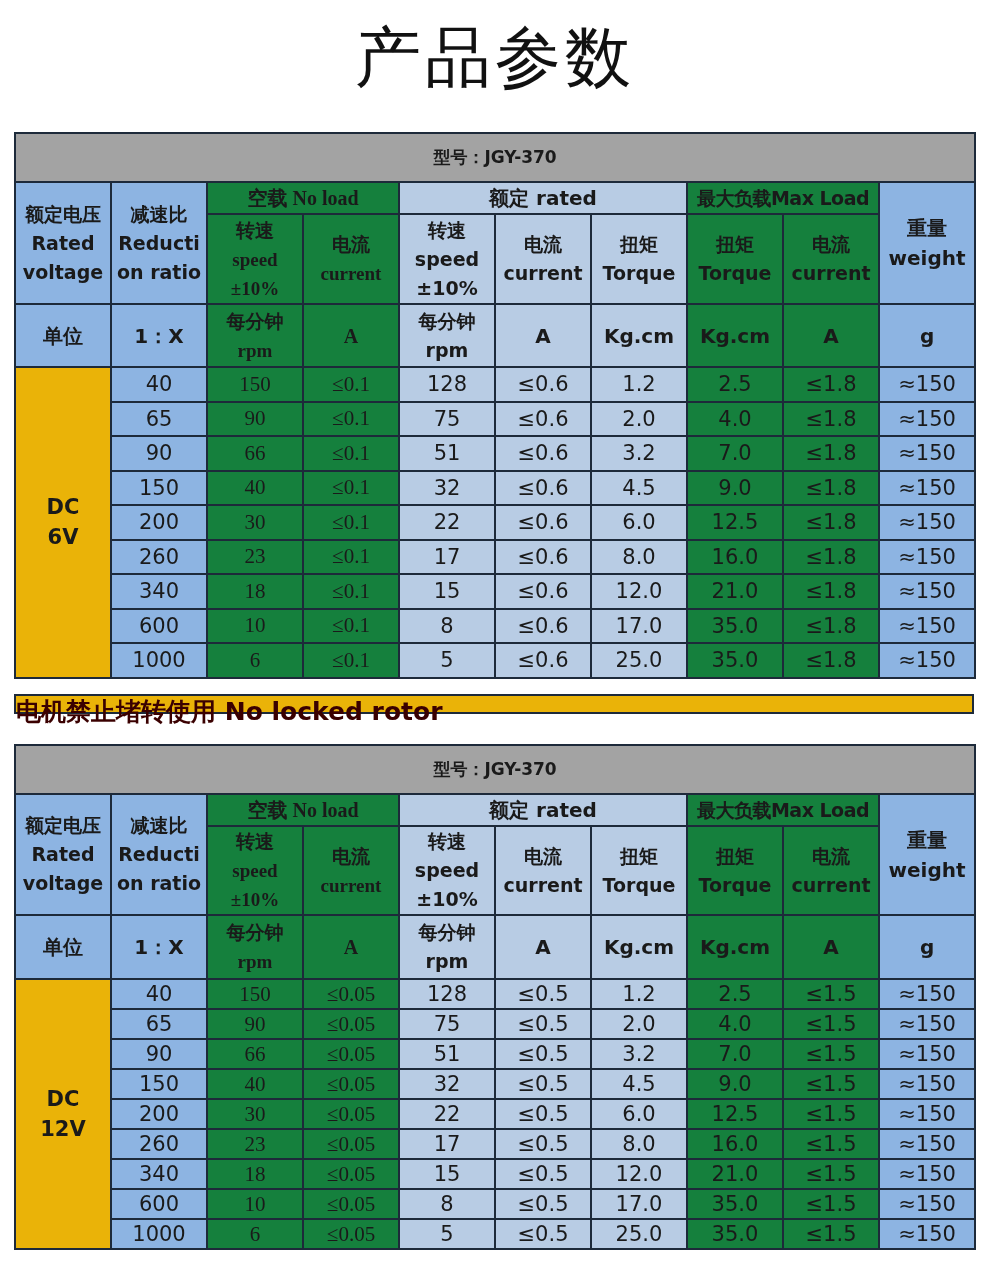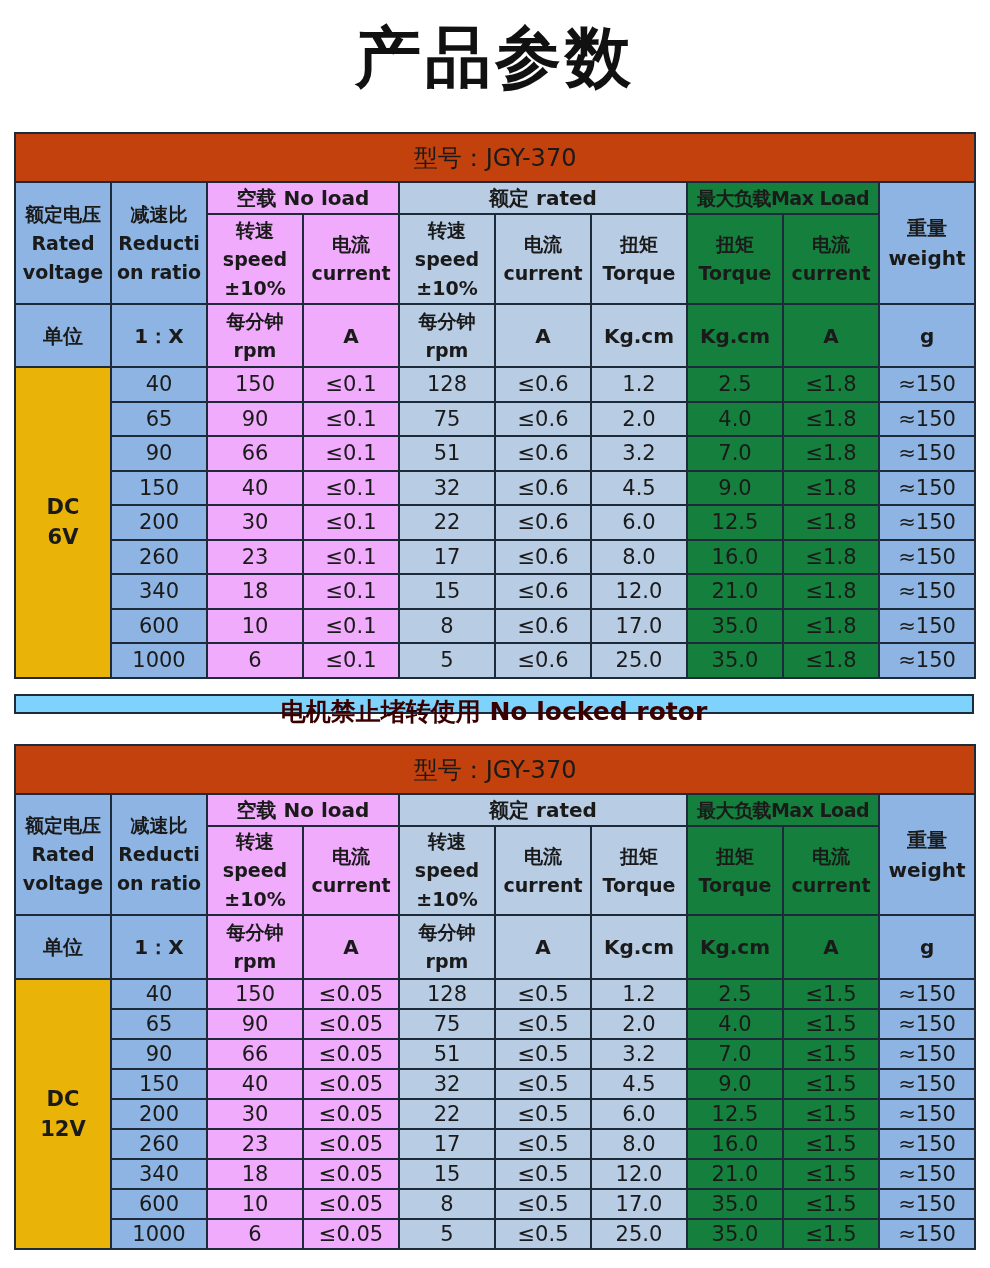"产品参数" .page-title { font-weight: bold -> normal }
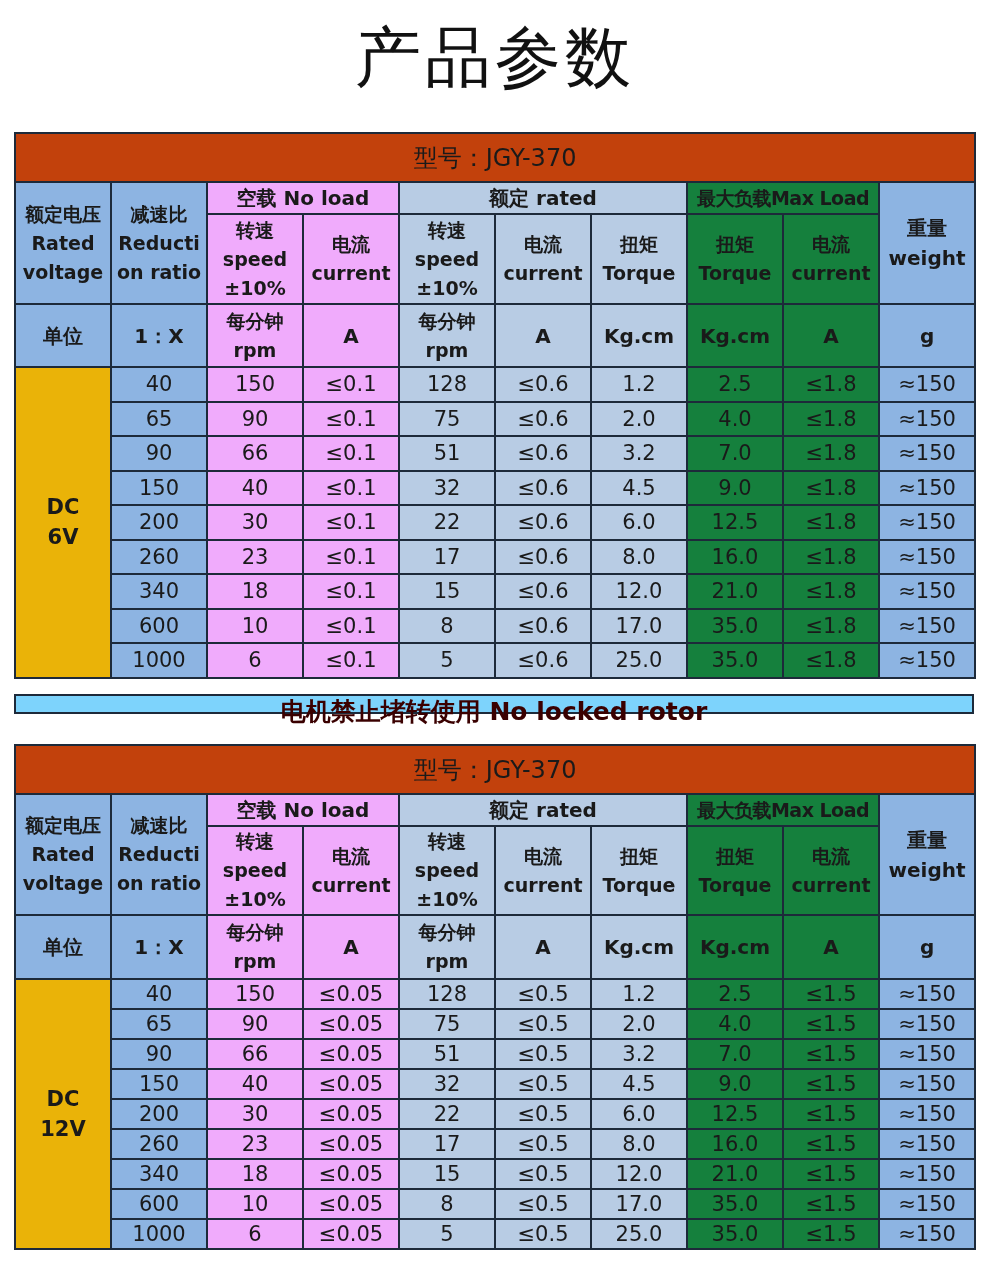"型号：JGY-370" .title-cell { background: #c2410c -> #a3a3a3; font-size: 24px -> 17px; font-weight: normal -> bold }
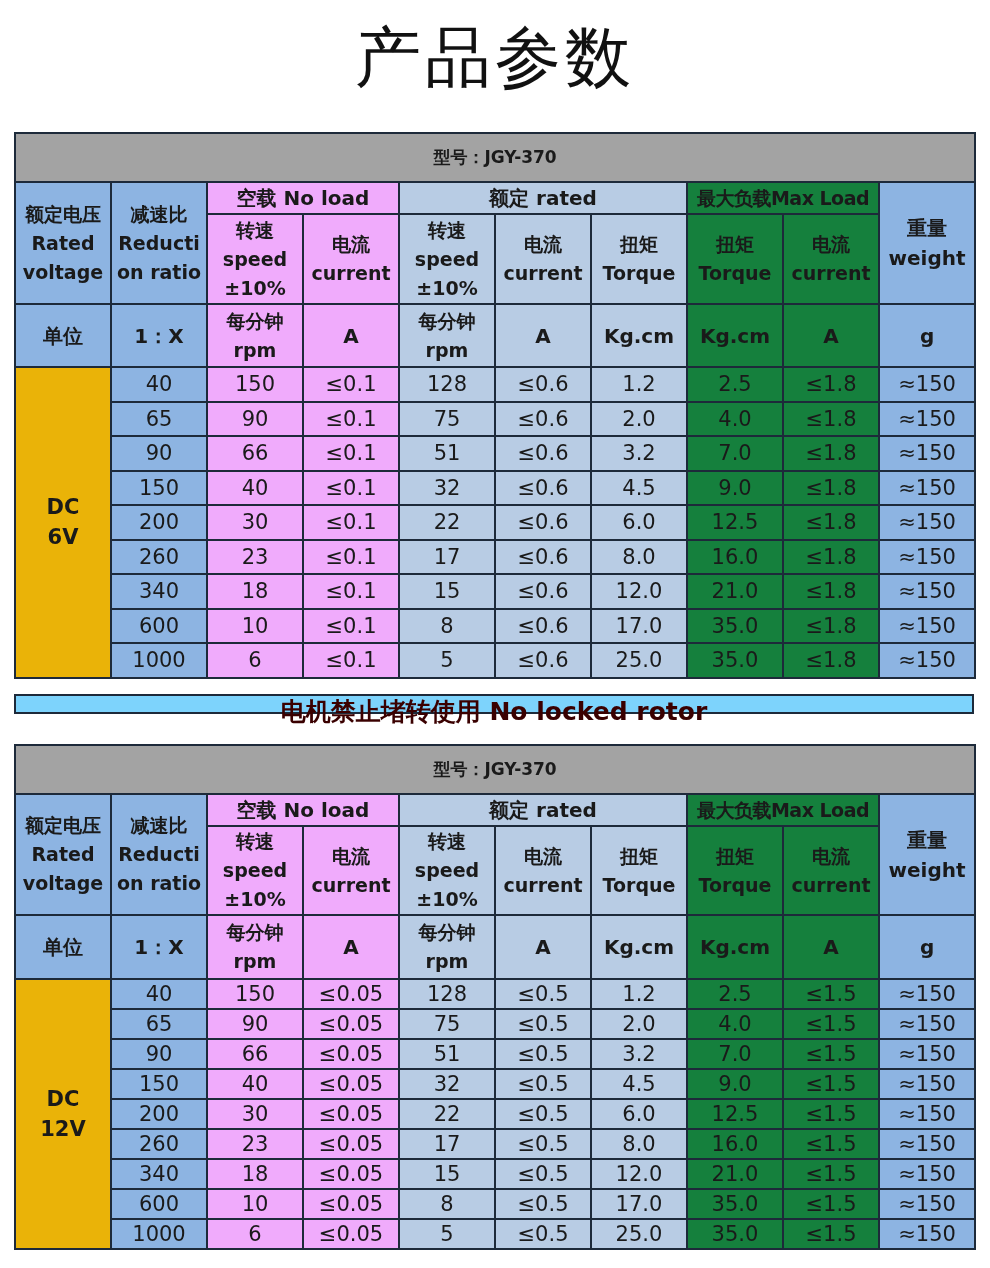"空载 No load" .c-cream { background: #f0abfc -> #15803d; font-family: none -> Liberation Serif, serif }
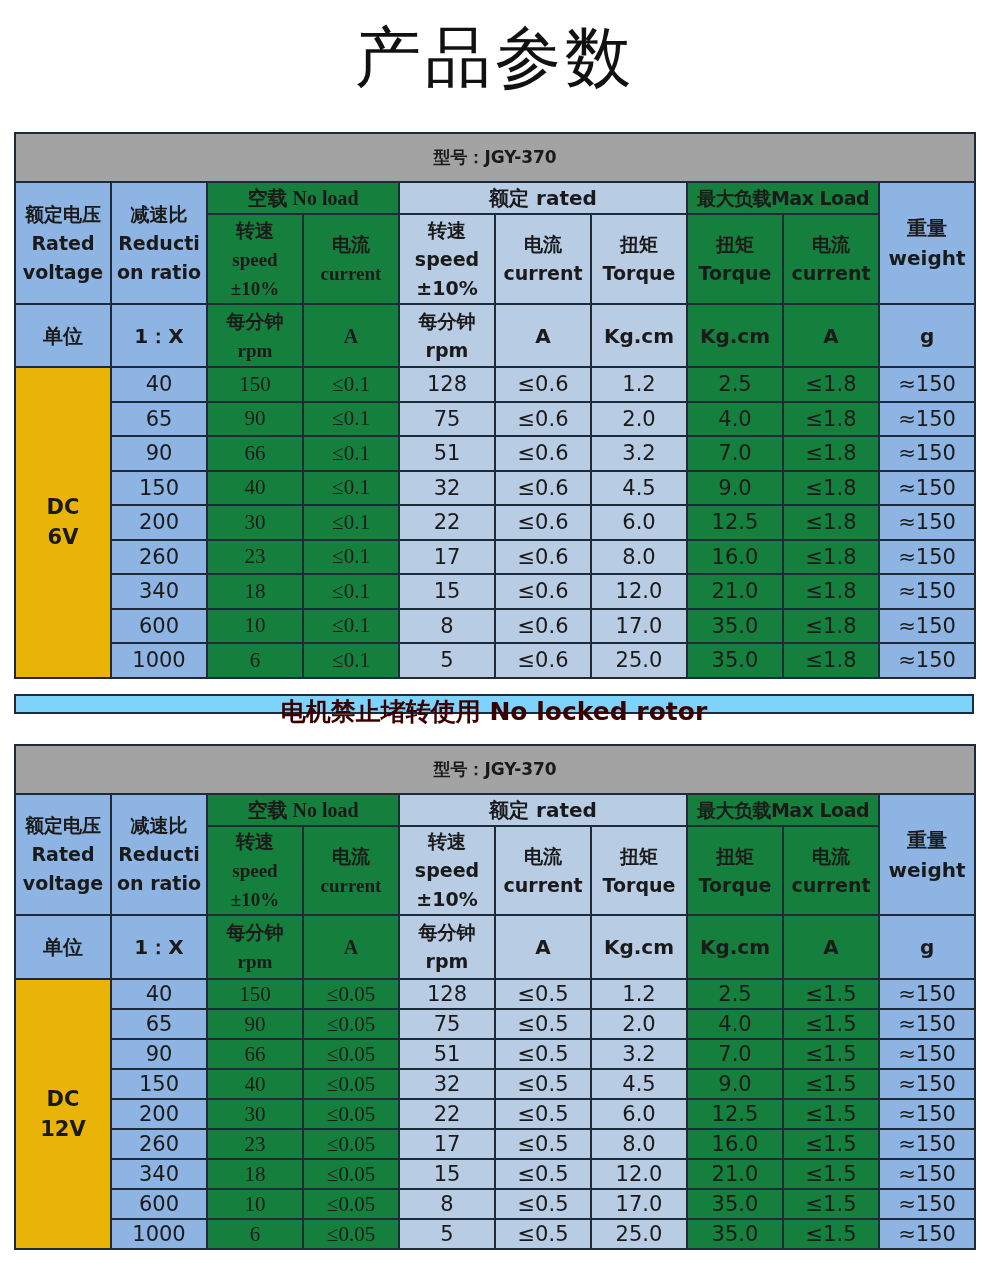"电机禁止堵转使用 No locked rotor" .banner { background: #7dd3fc -> #eab308; text-align: center -> left }
